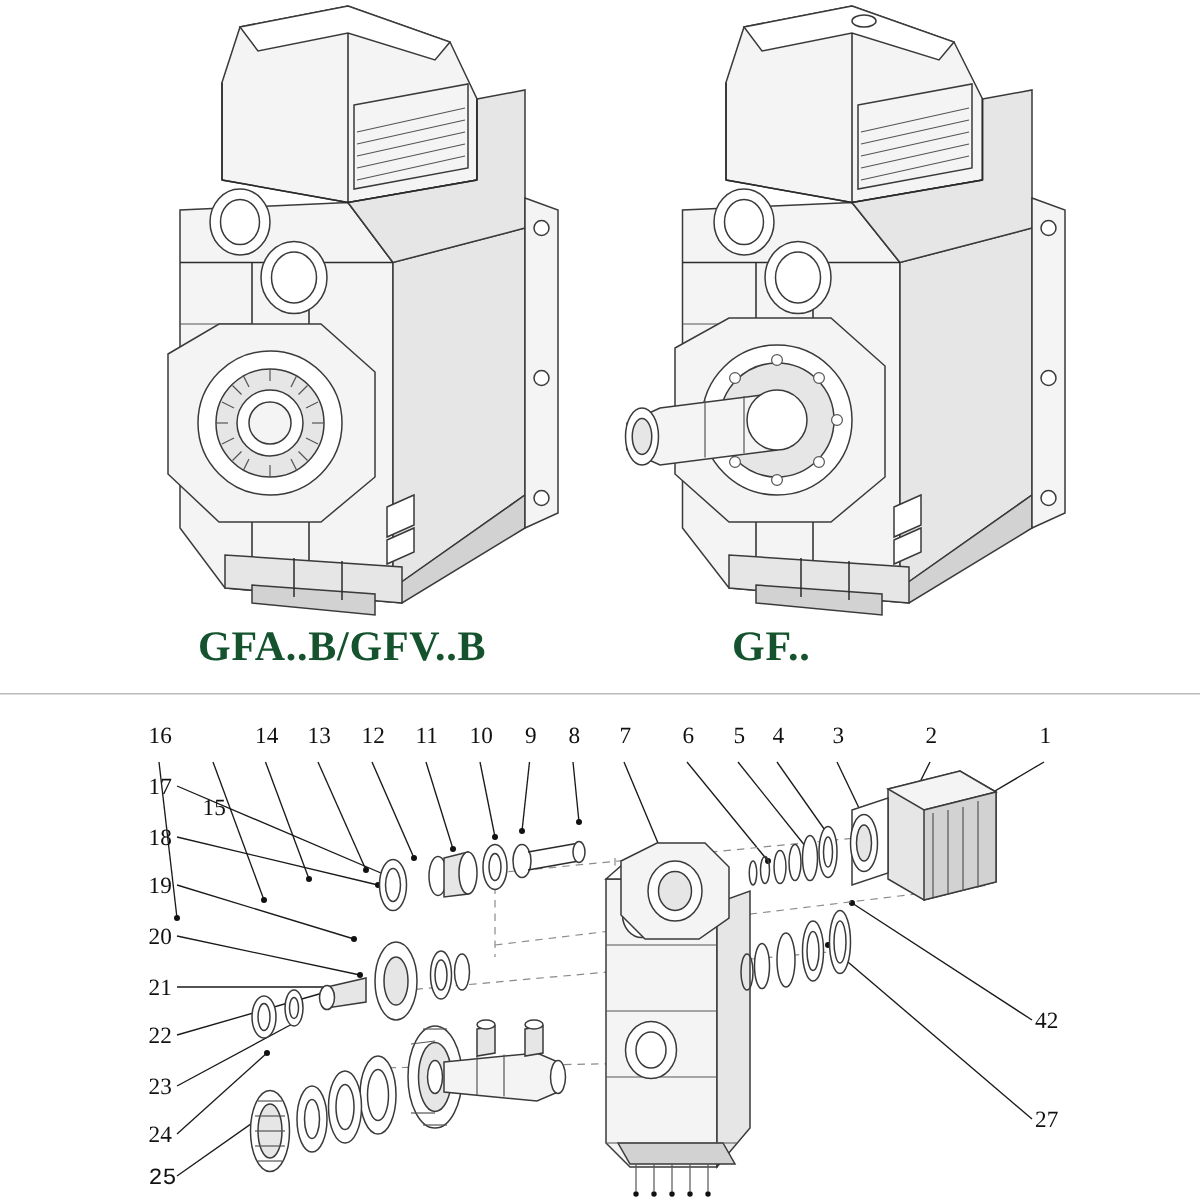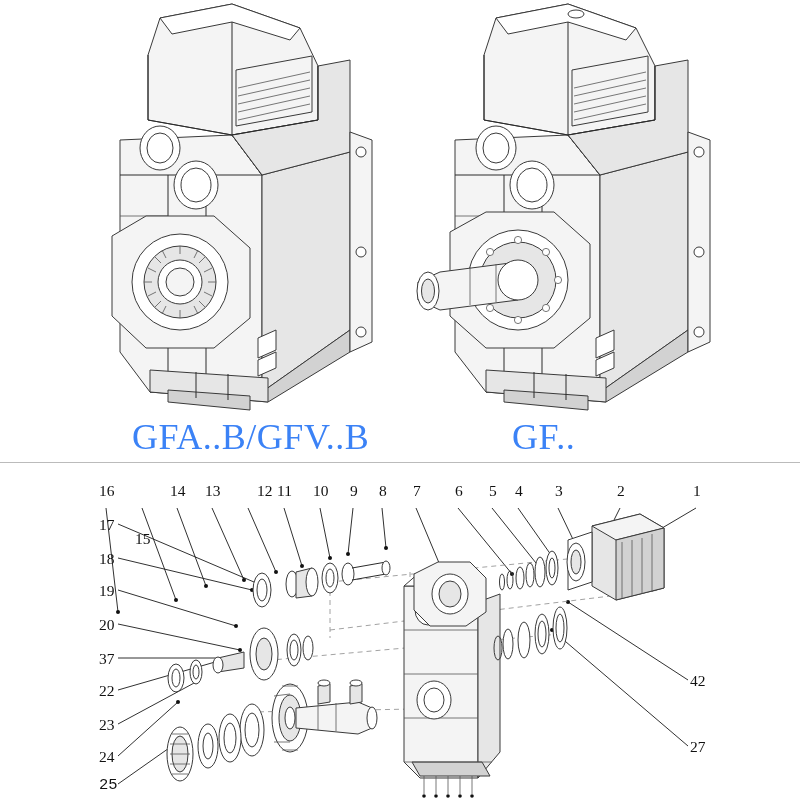"GFA..B/GFV..B" .caption { color: #3b82f6 -> #14532d; font-size: 36px -> 28px; font-weight: normal -> bold }
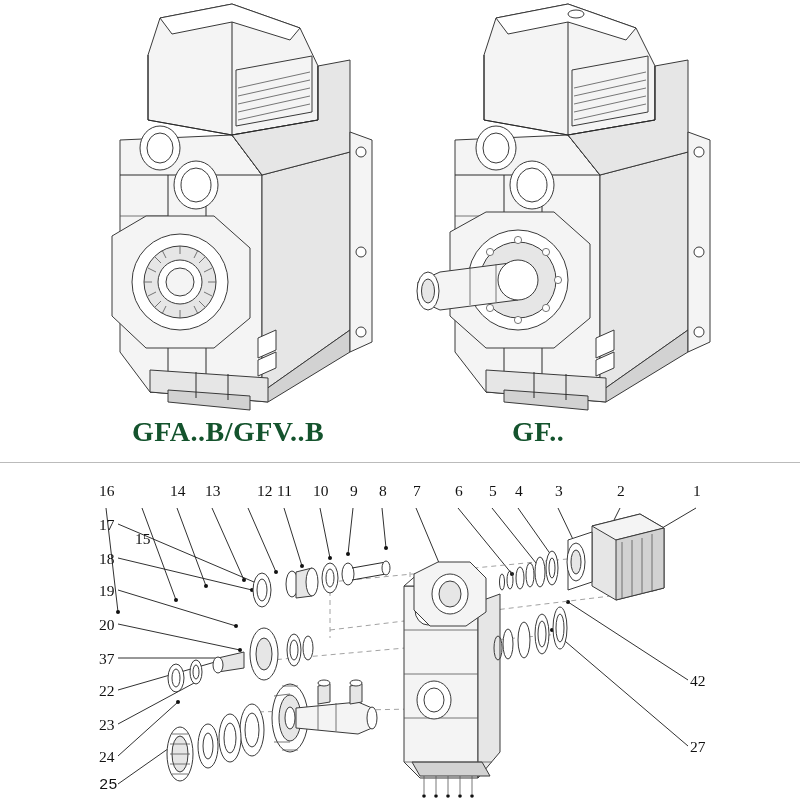"GF.." .caption-right { left: 512px -> 488px }
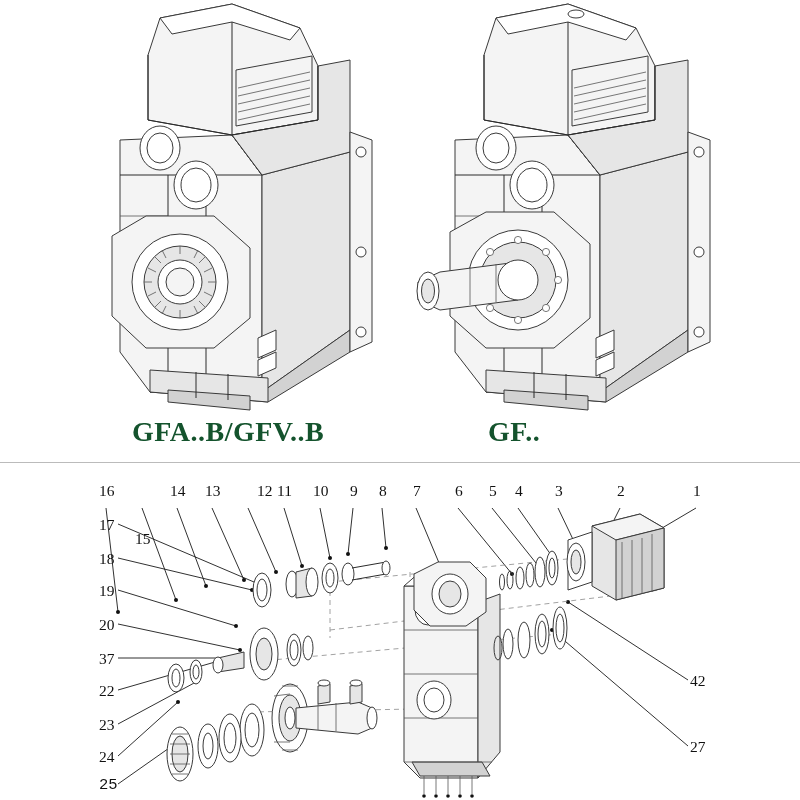"12" div.callout { margin-left: 16px -> none }
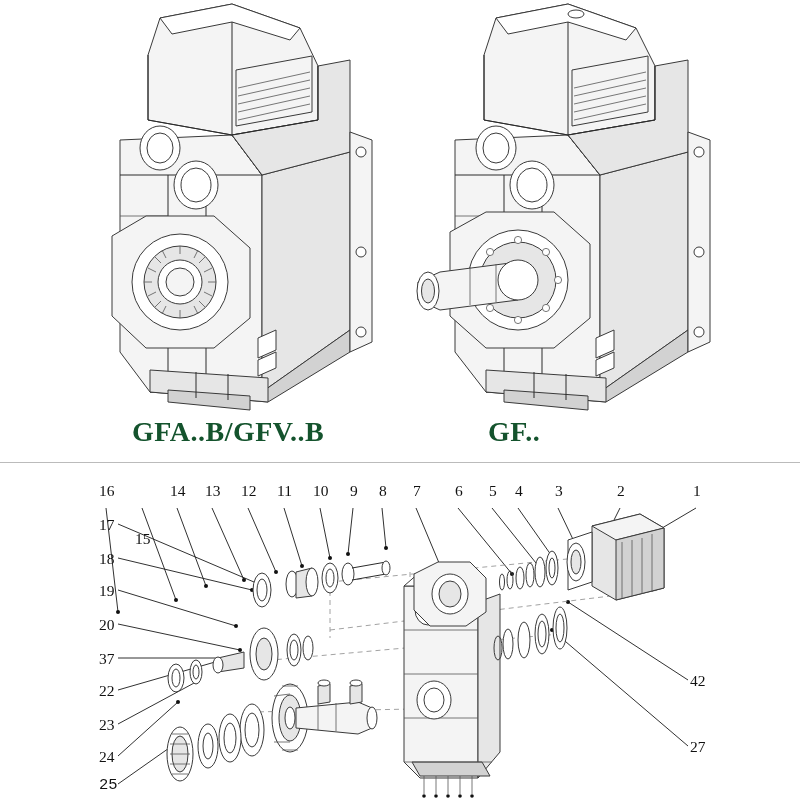"37" div.callout { text: 37 -> 21 }
